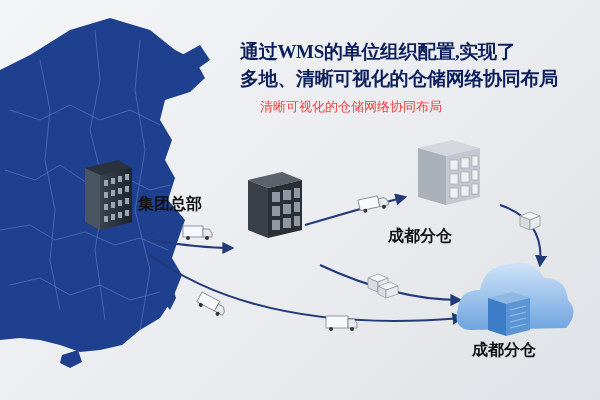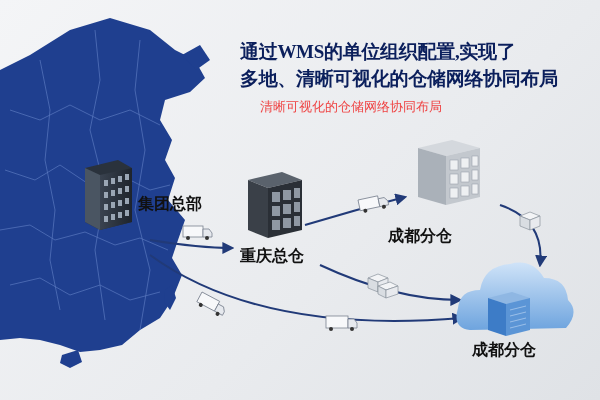"重庆总仓" div.label { html: <div>重庆总仓</div> -> none }
